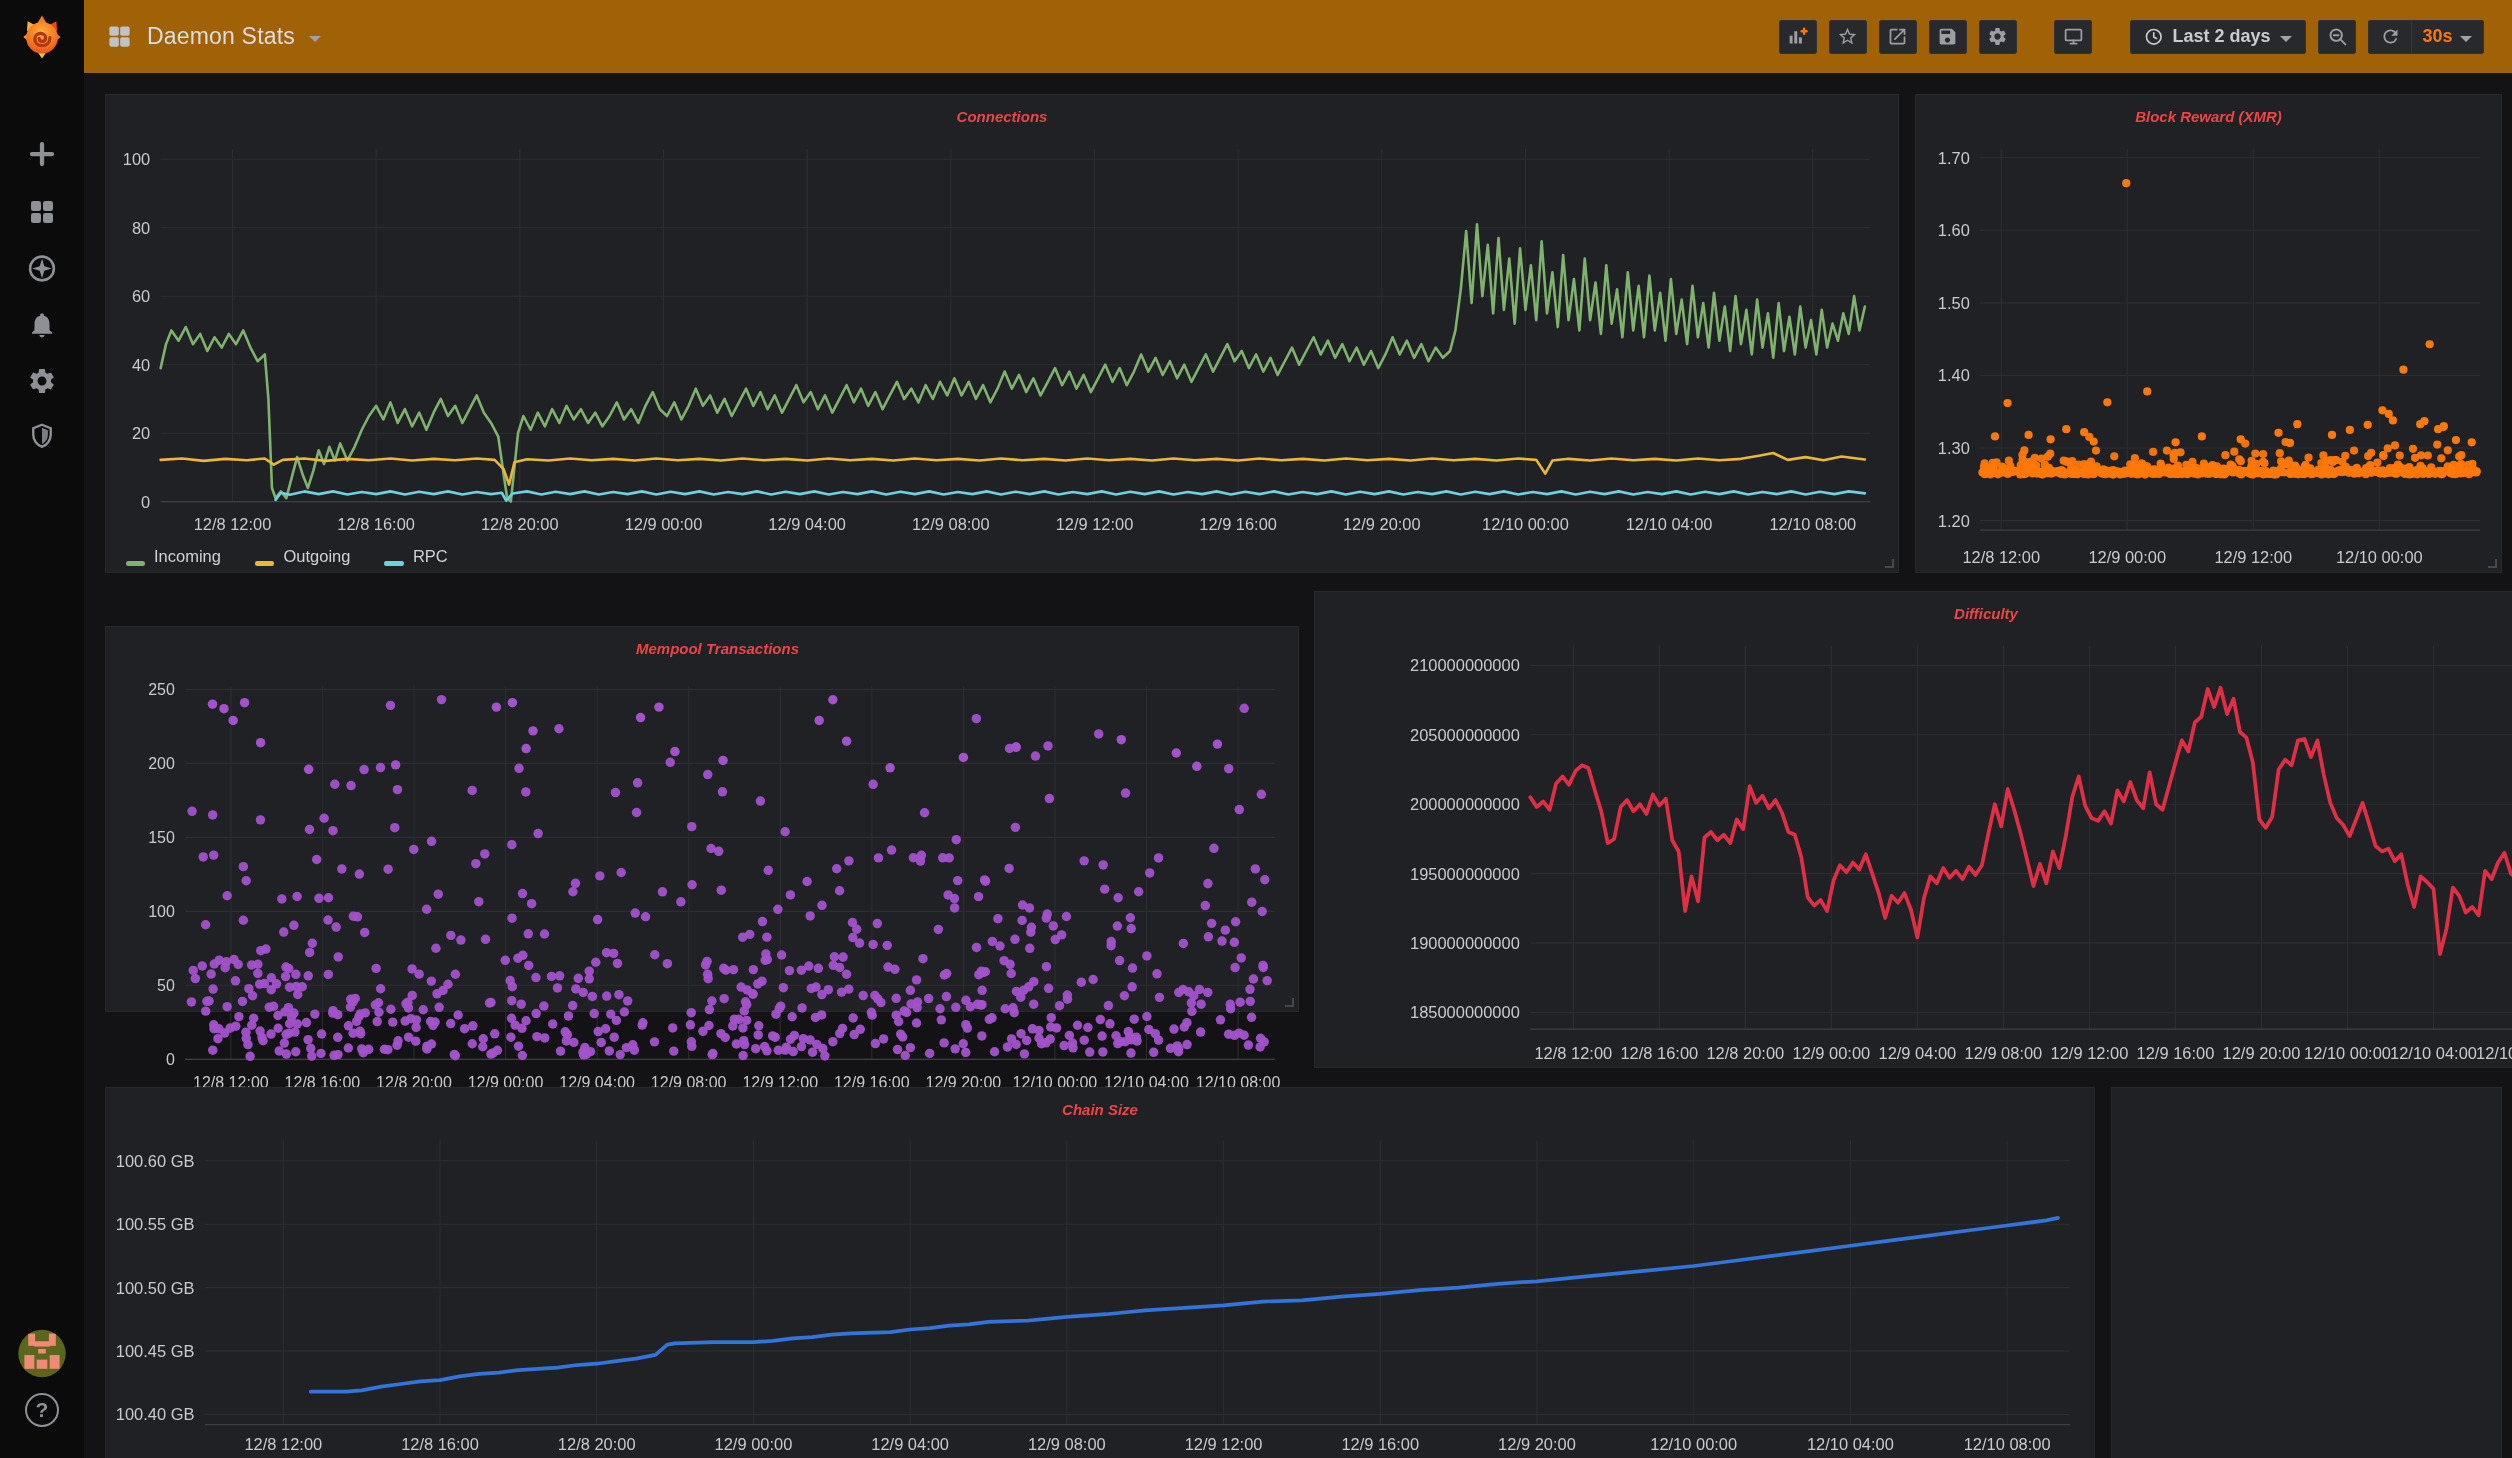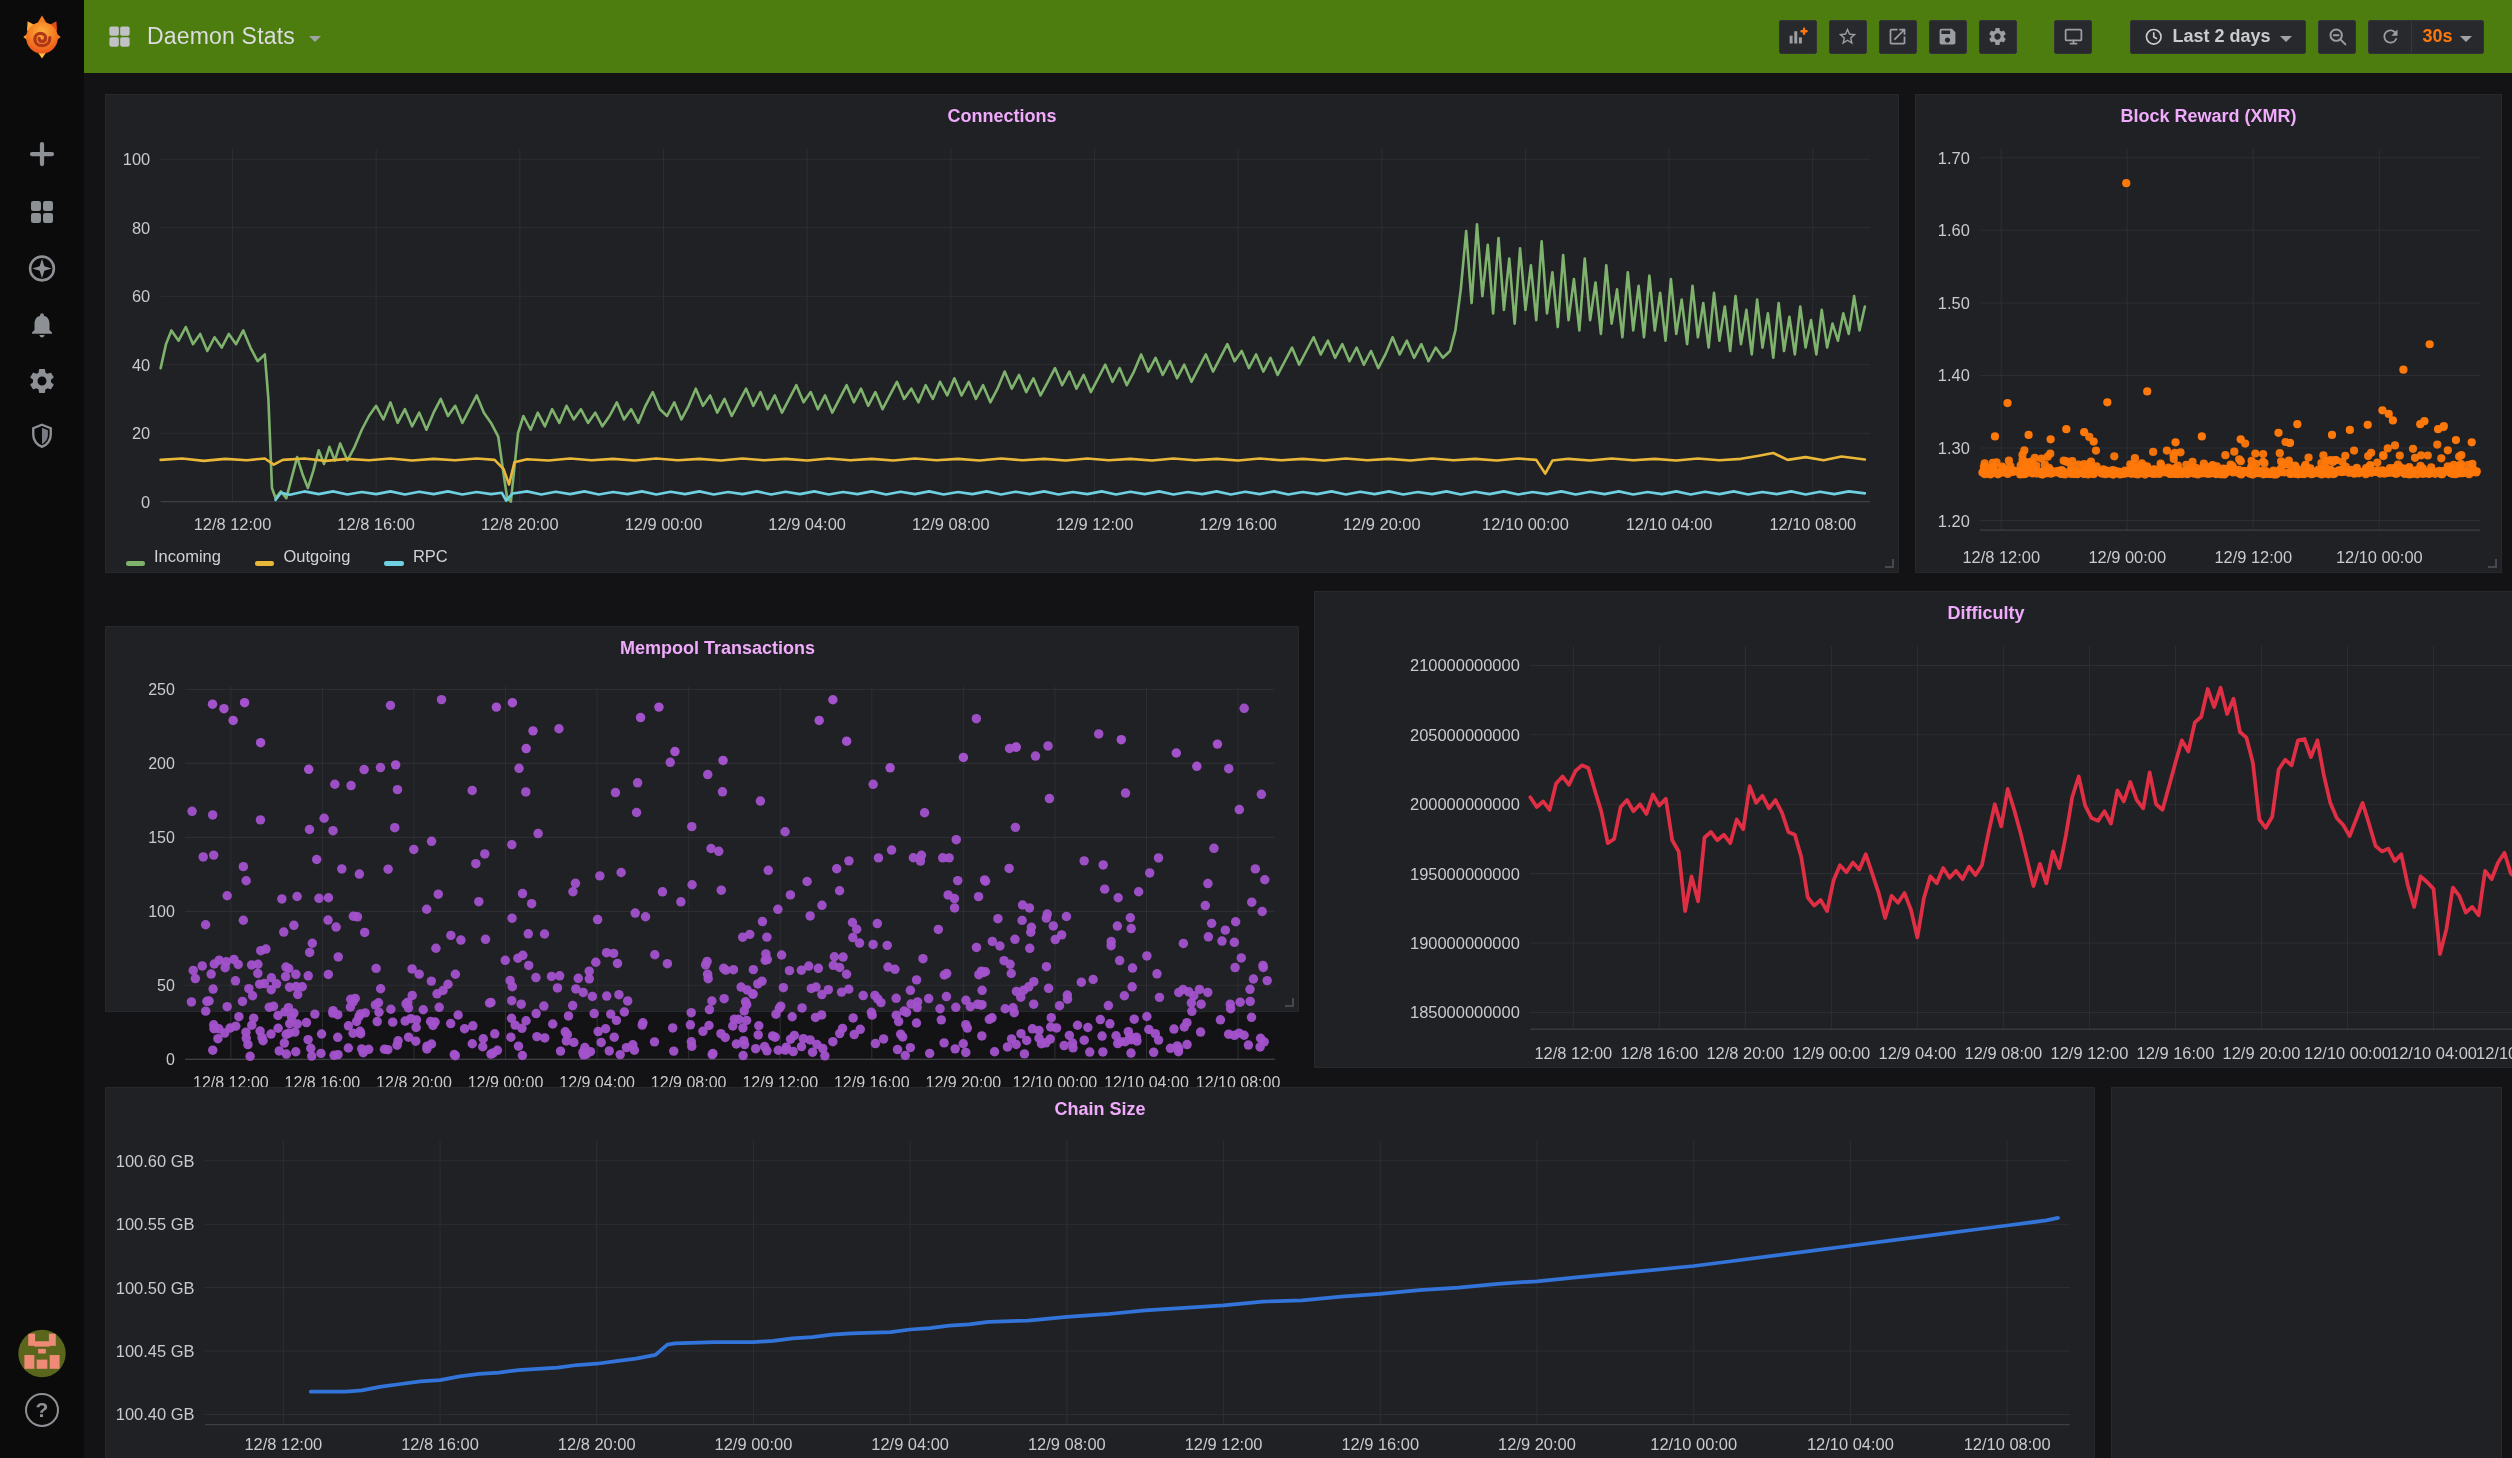"Daemon Stats" .topbar { background: #4d7c0f -> #a16207 }
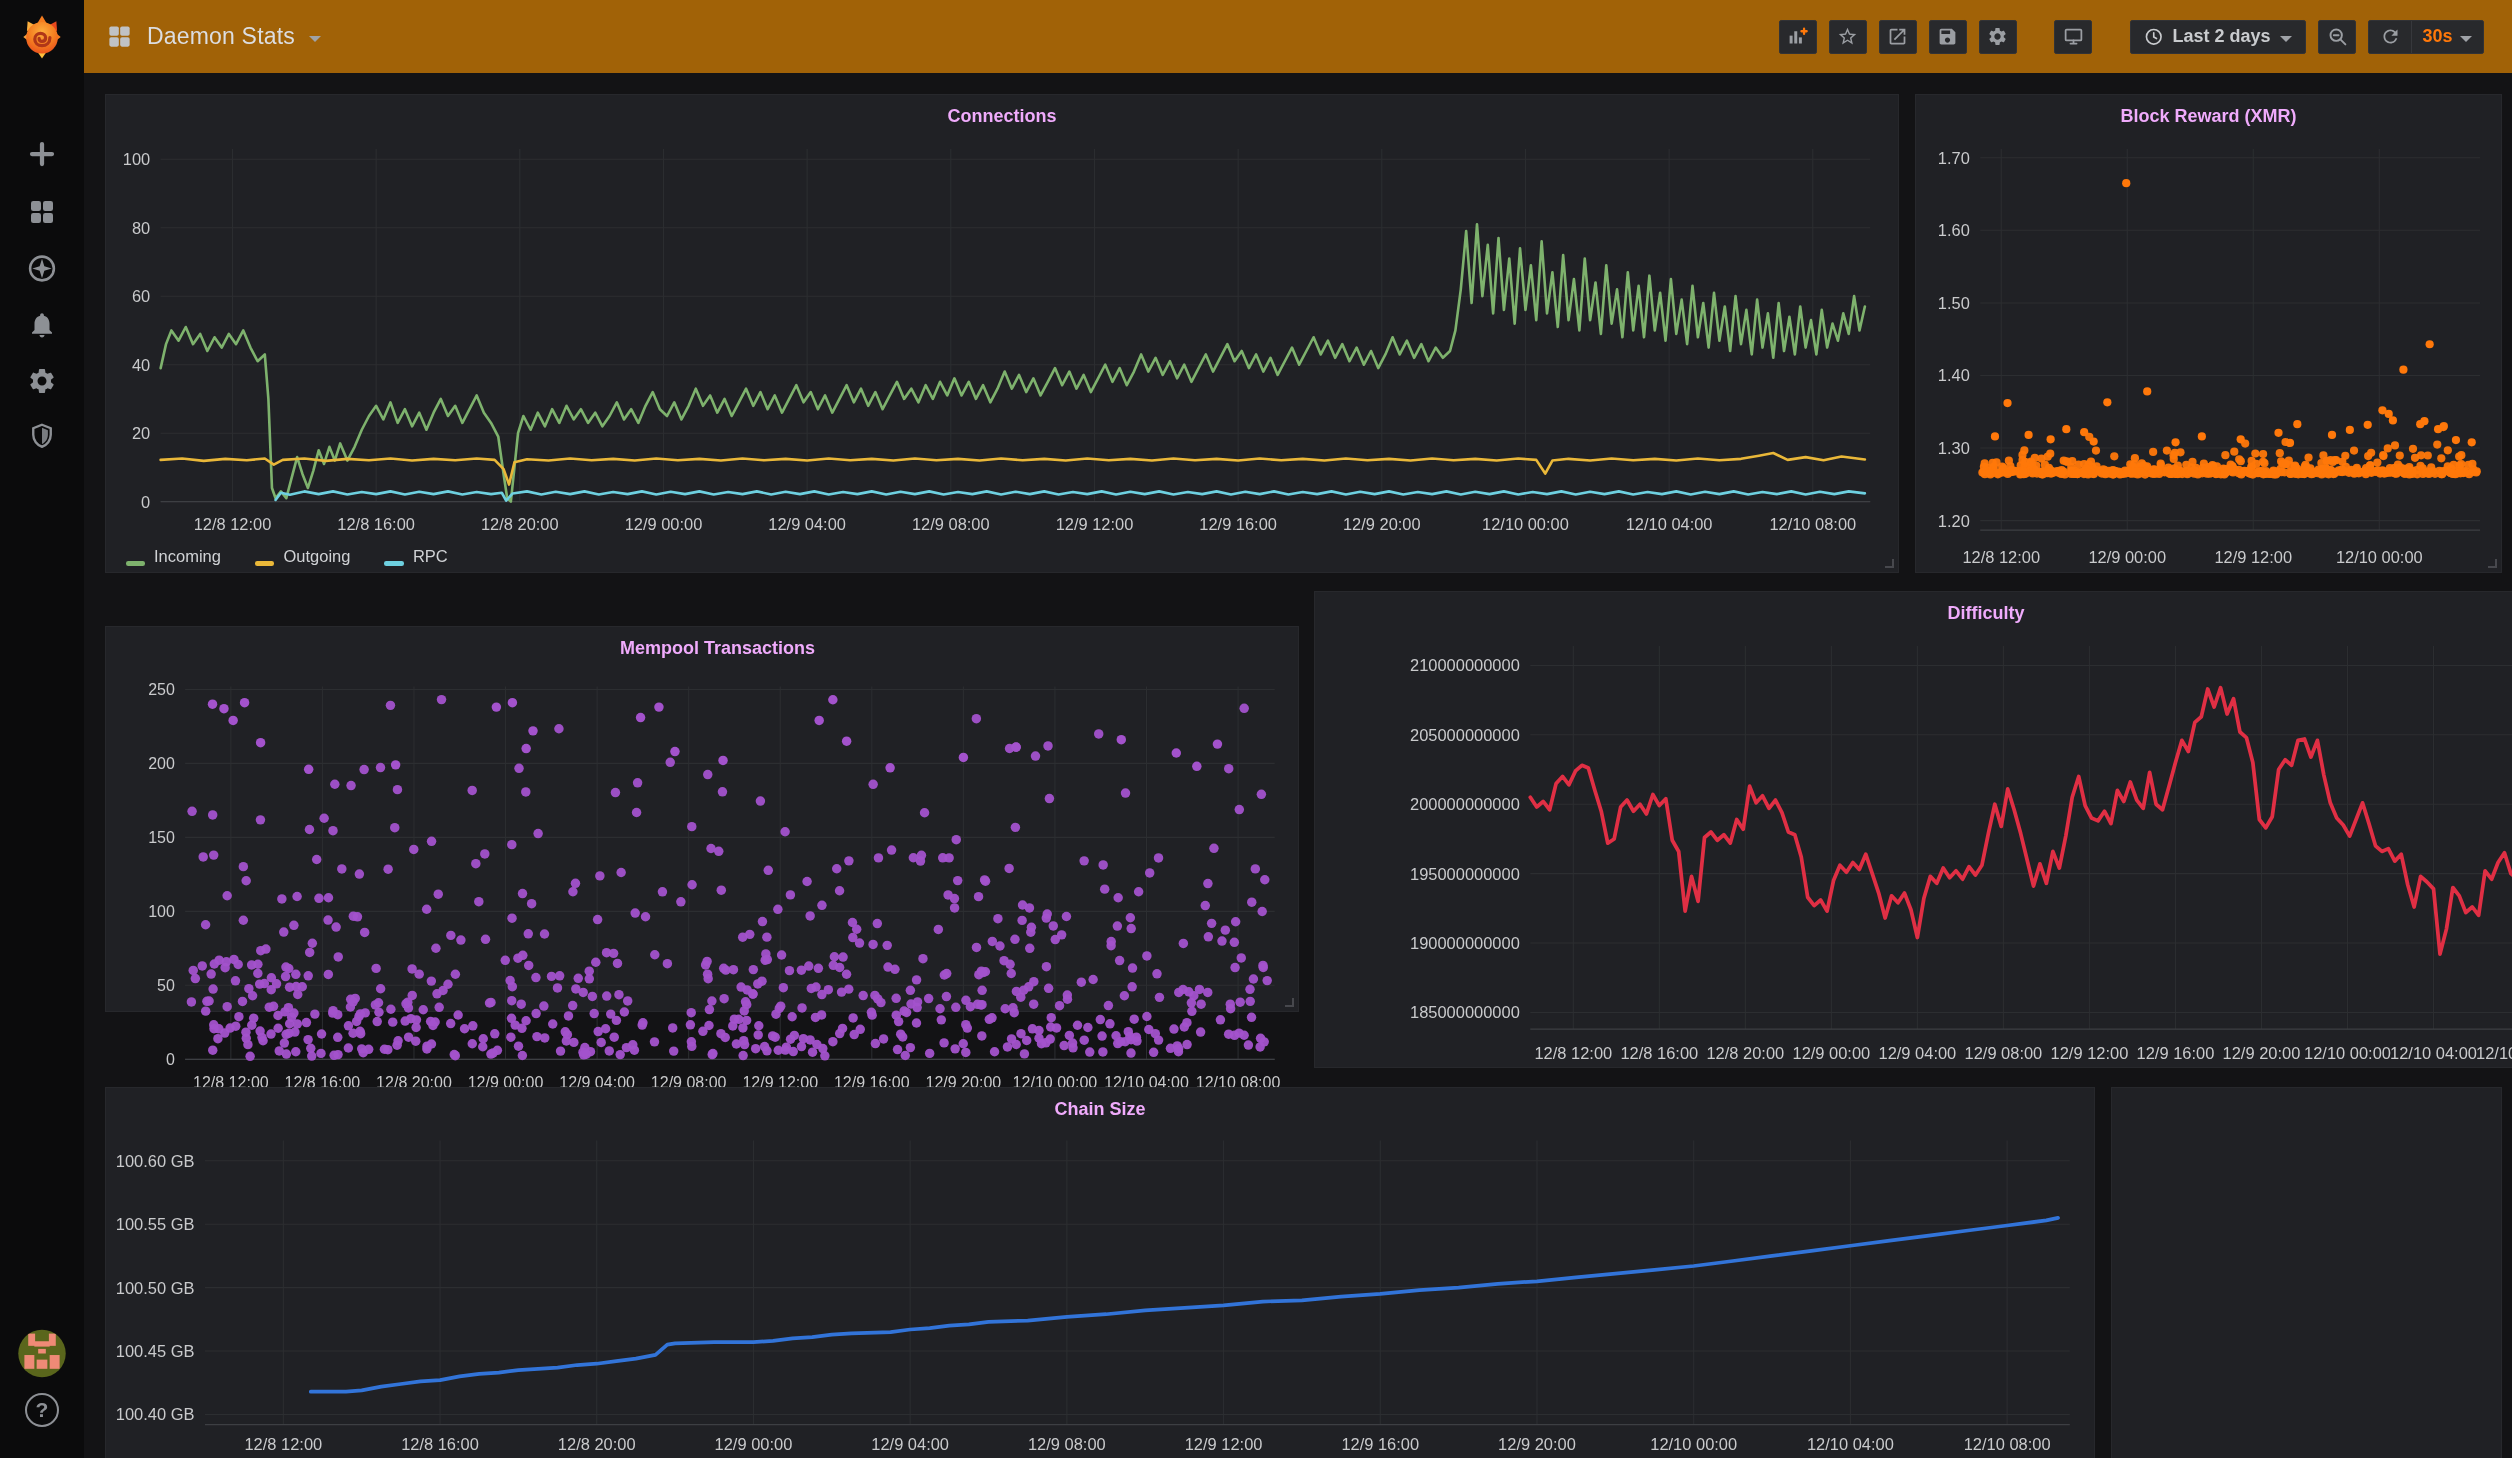"Connections" .panel-title { color: #f0abfc -> #ef4444; font-size: 18px -> 15px; font-style: none -> italic }
